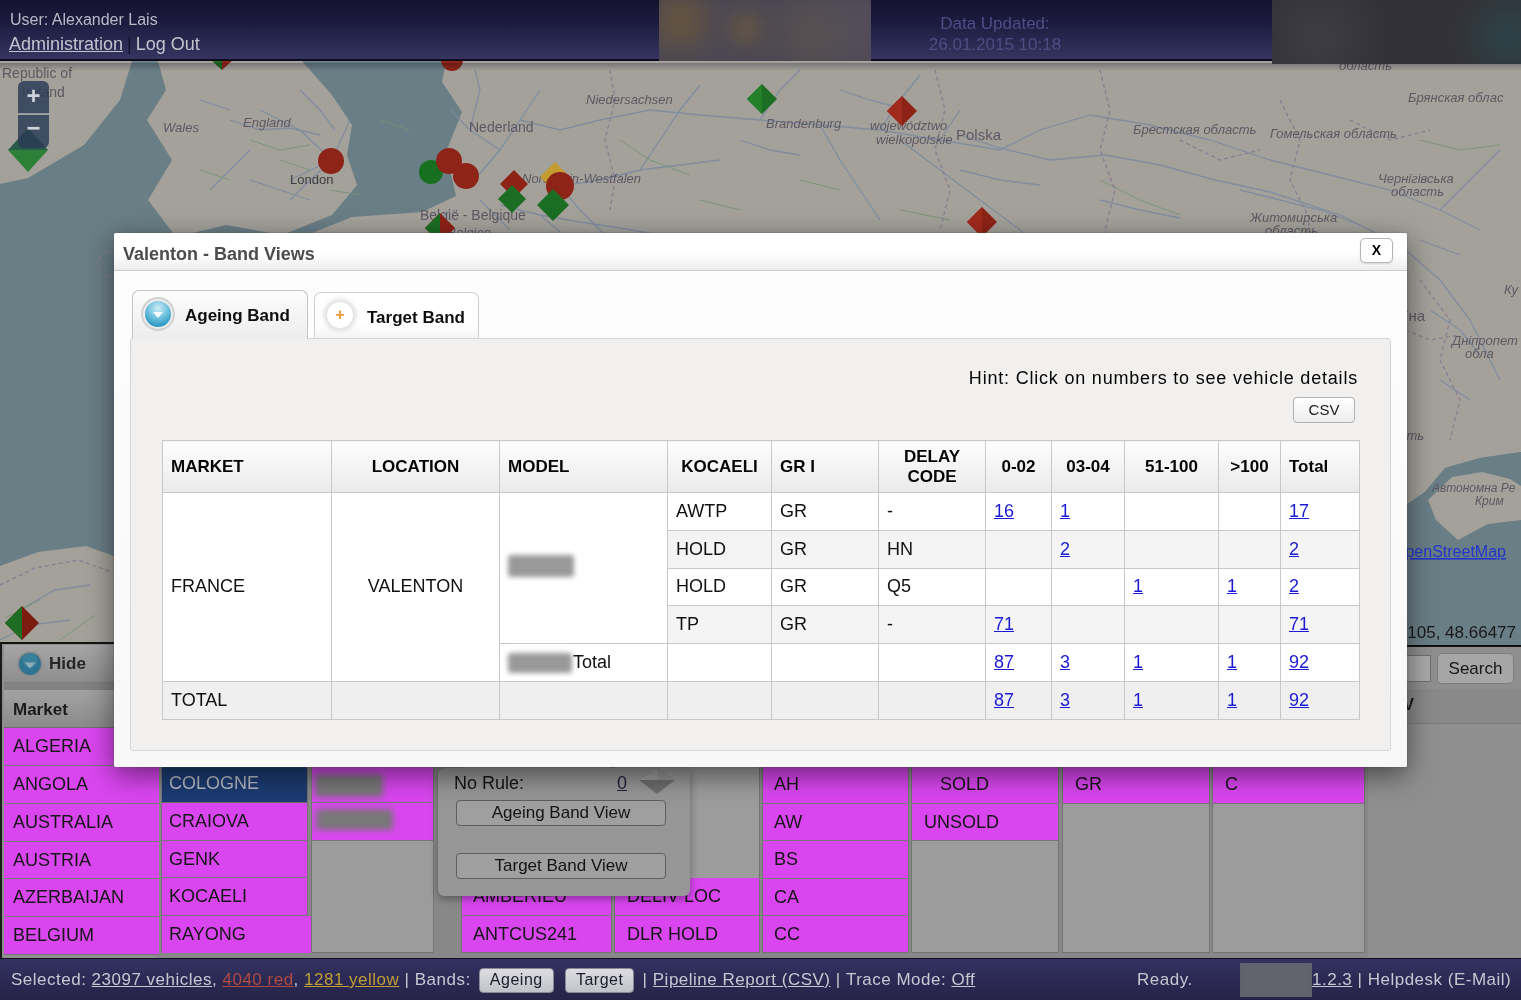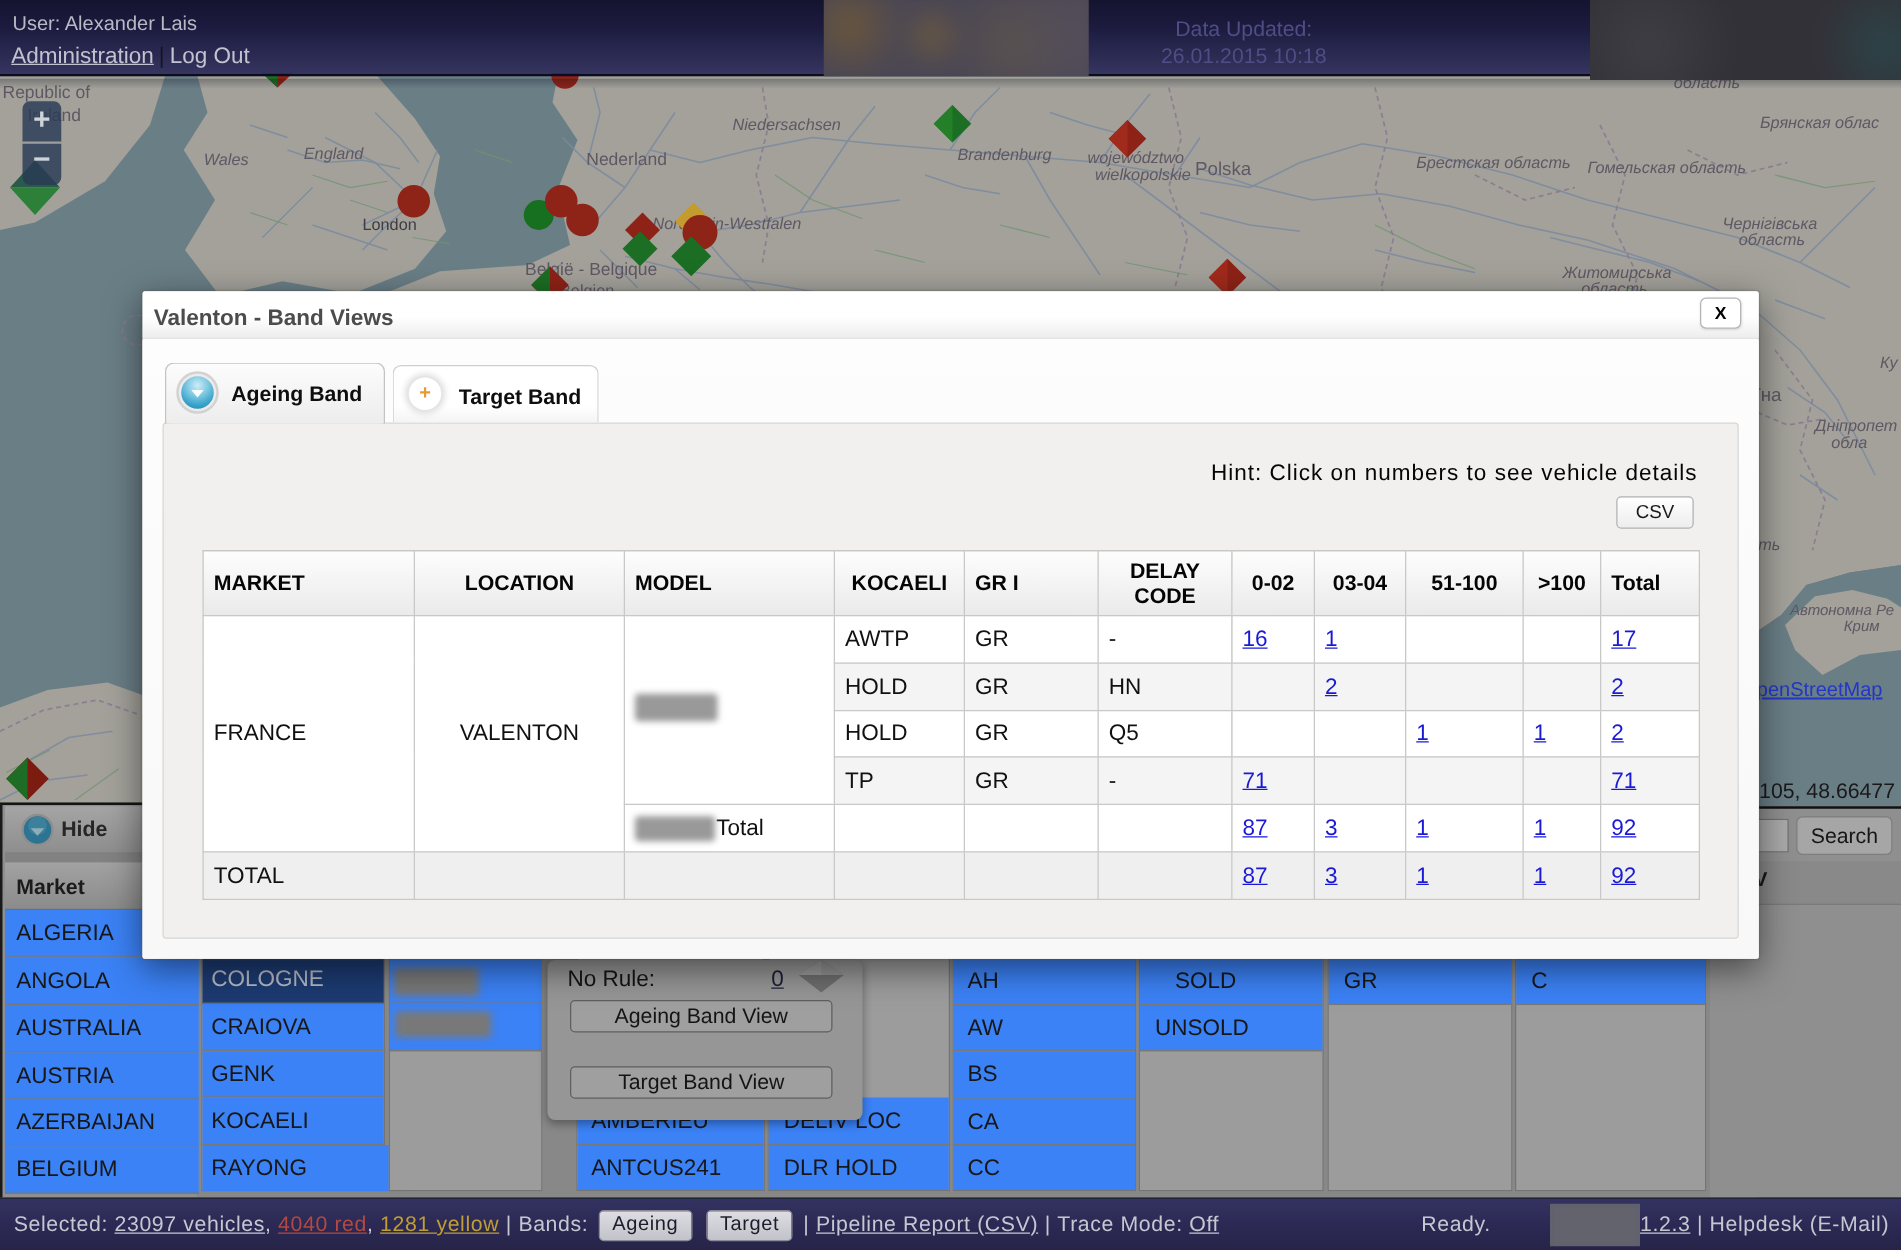"ALGERIA" .bgrow { background: #3b82f6 -> #d946ef }
